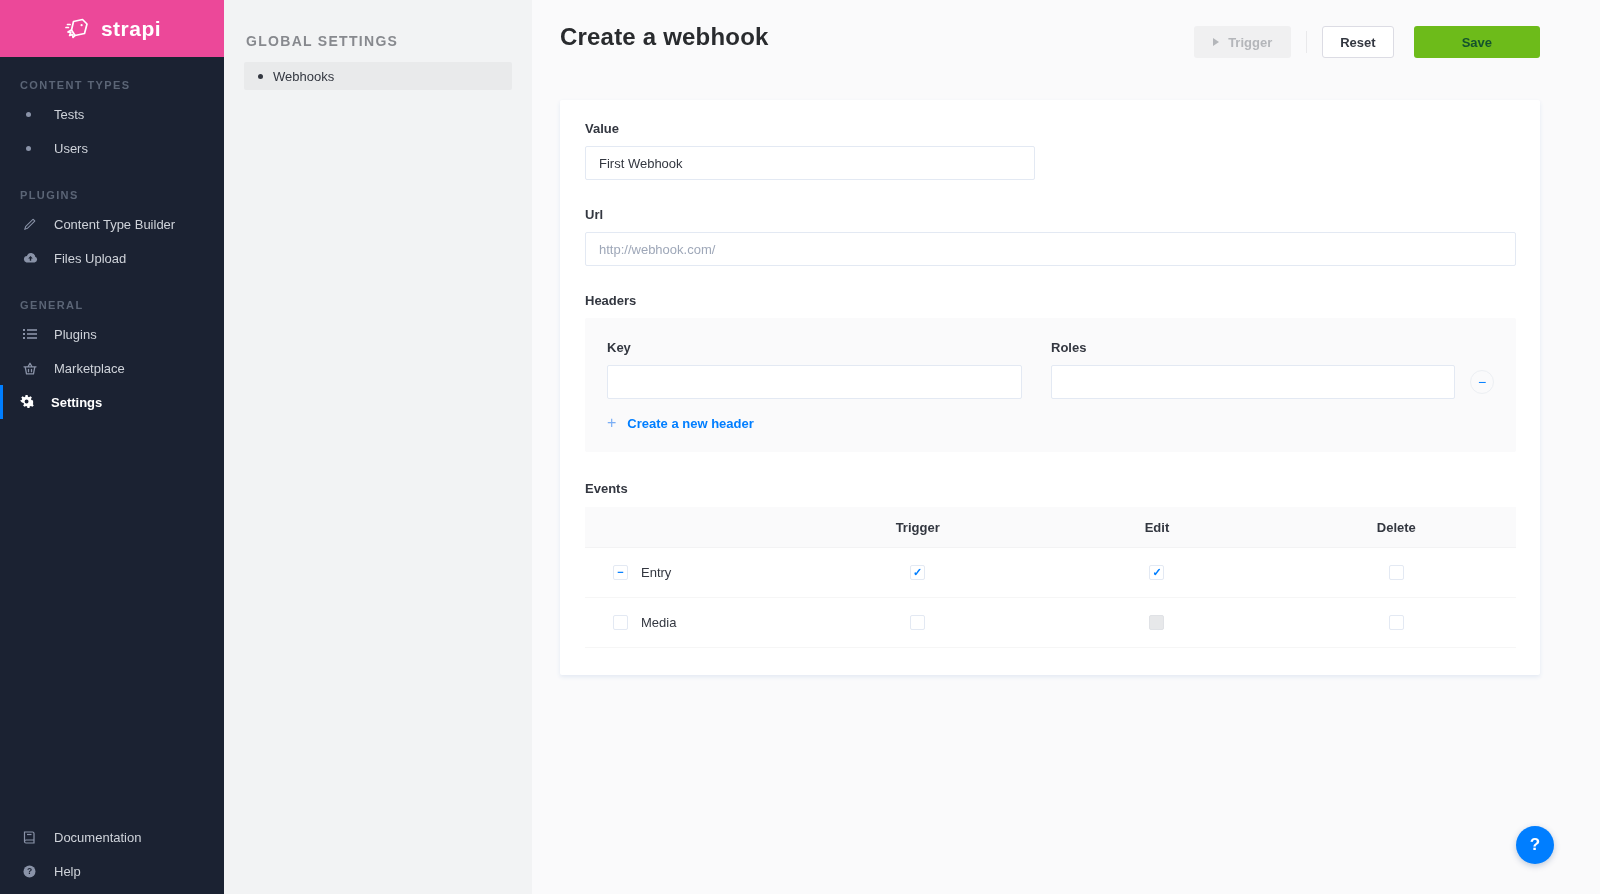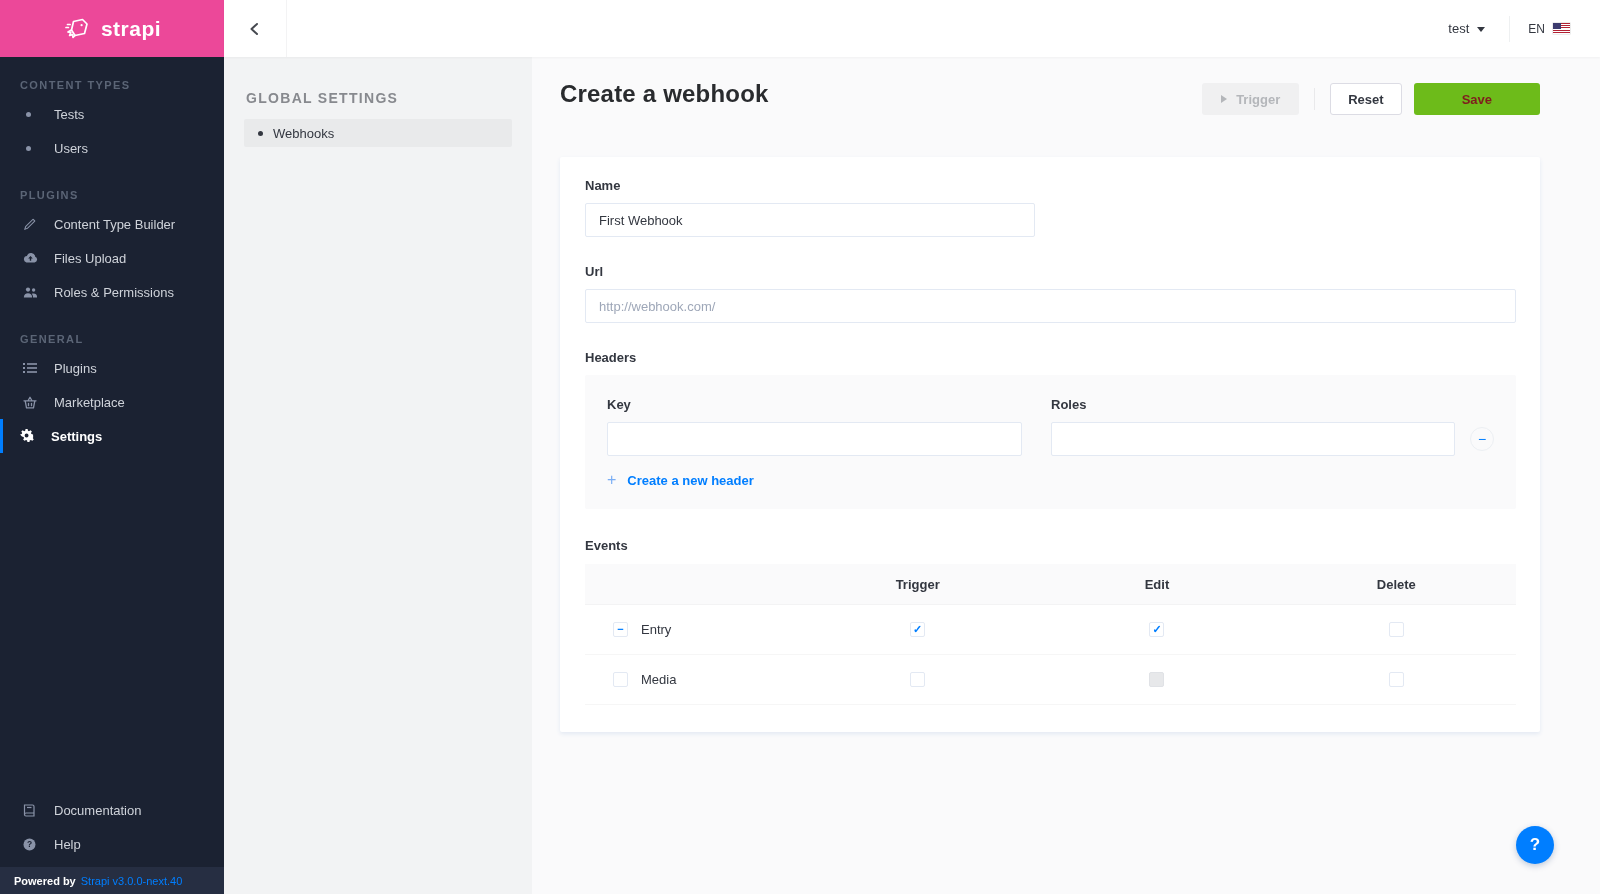"test" div.topbar { html: <div> <div> <span> <svg> <polyline></polyline> </svg> </span> </div> <div></div> <div> <span>test</span> <span></span> </div> <div></div> <div> <span>EN</span> <span></span> </div> </div> -> none }
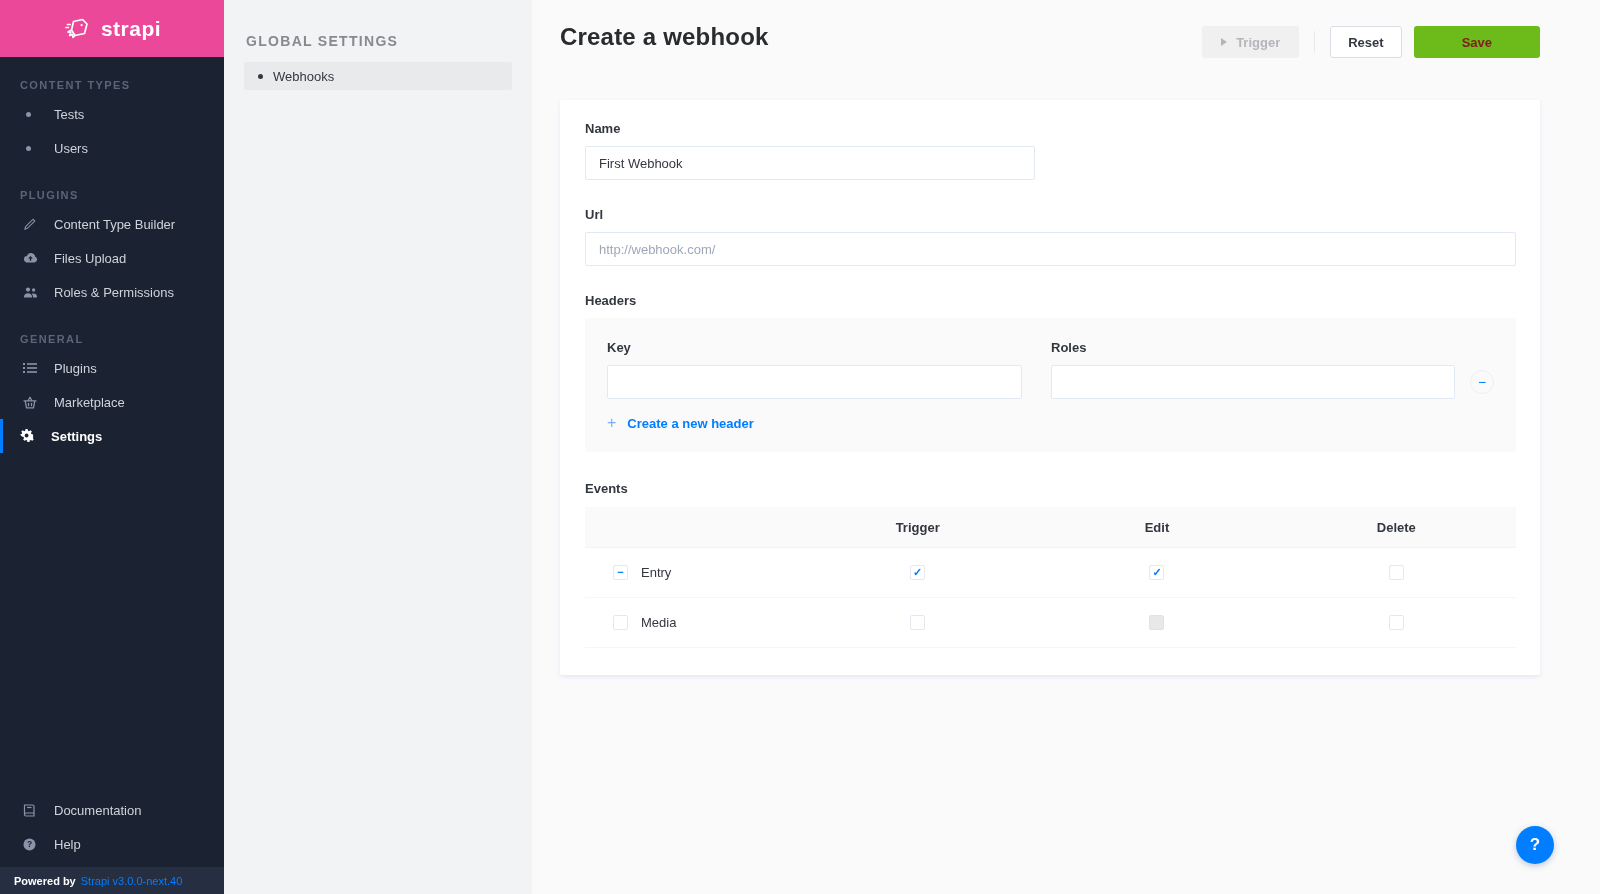"Save" .btn-save { color: #7f1d1d -> #14532d; margin-left: 12px -> 20px }
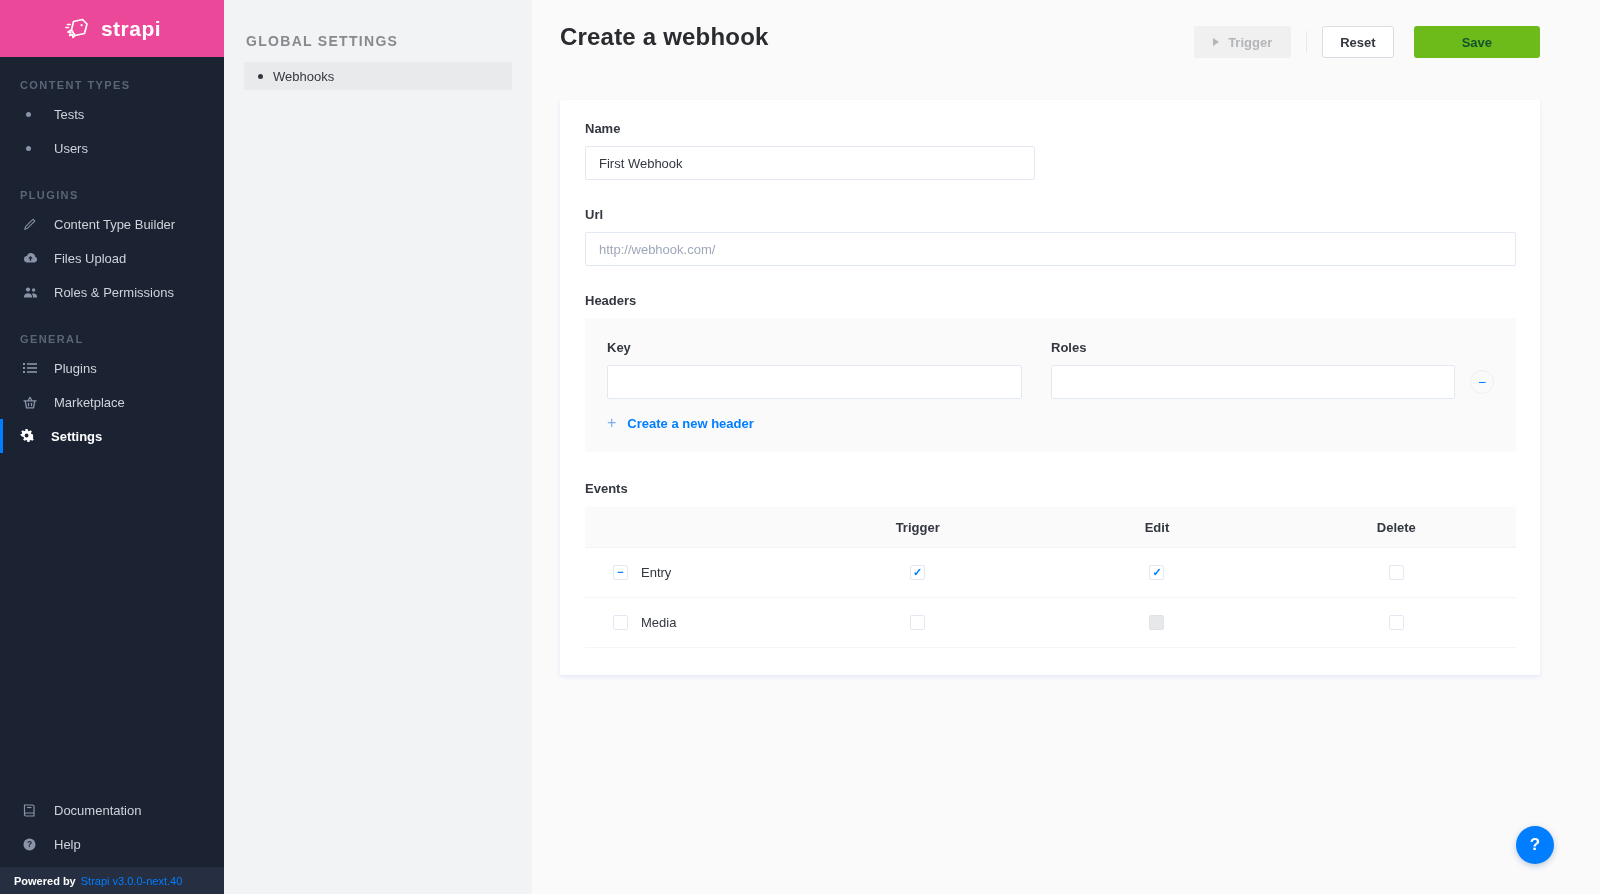"Name" label.field-label { text: Name -> Value }
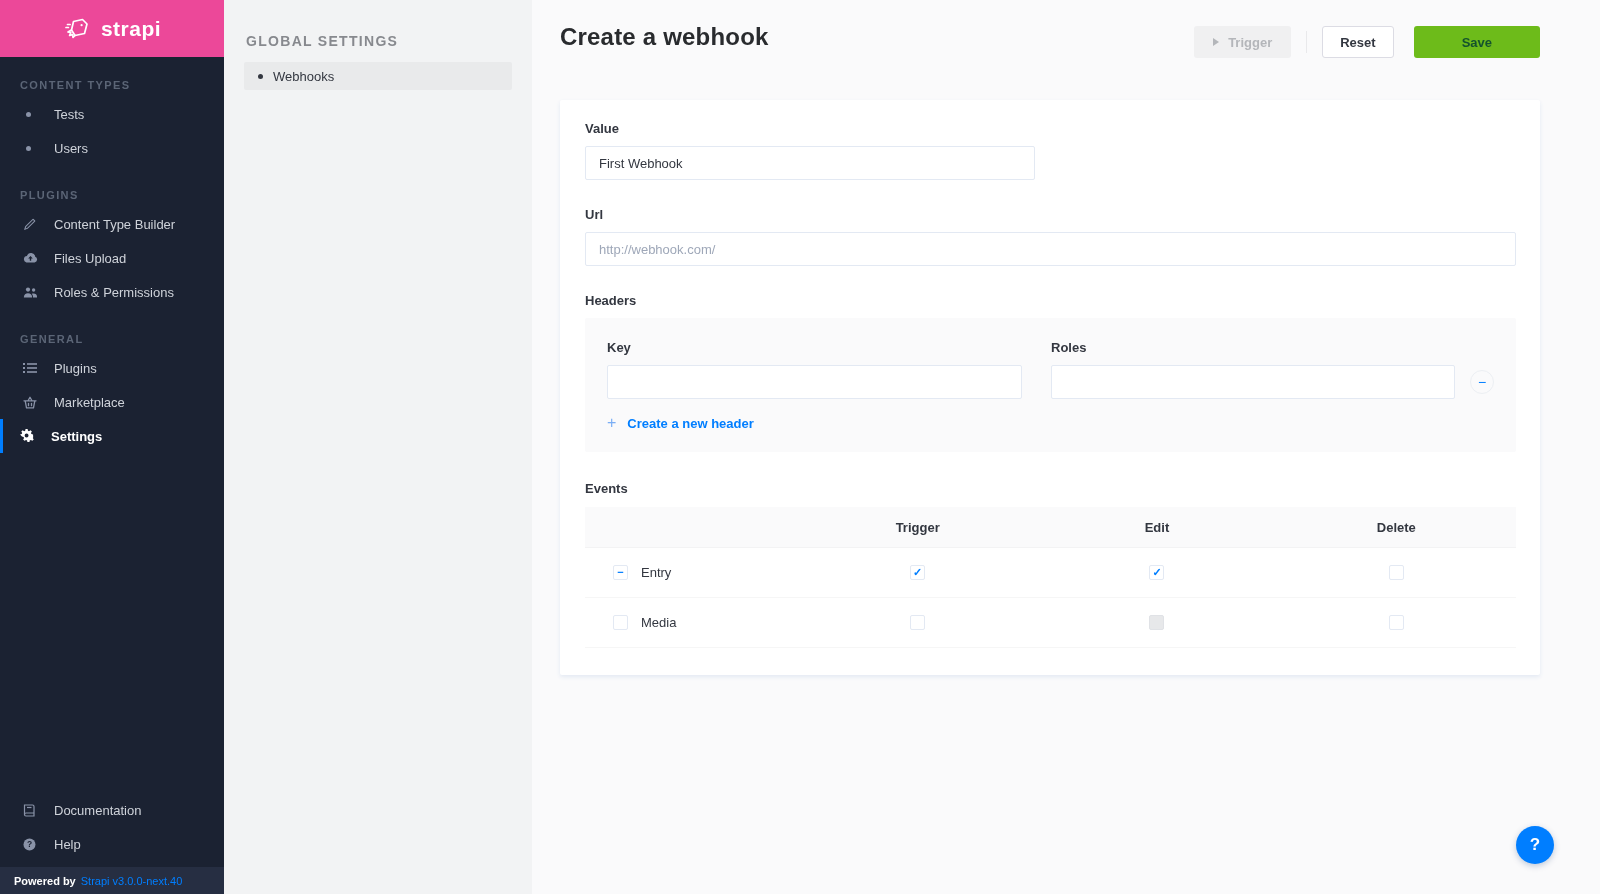"Roles & Permissions" div.nav-item { html: <div> <span> <svg> <circle></circle> <path></path> <circle></circle> <path></path> </svg> </span> <span>Roles &amp; Permissions</span> </div> -> none }
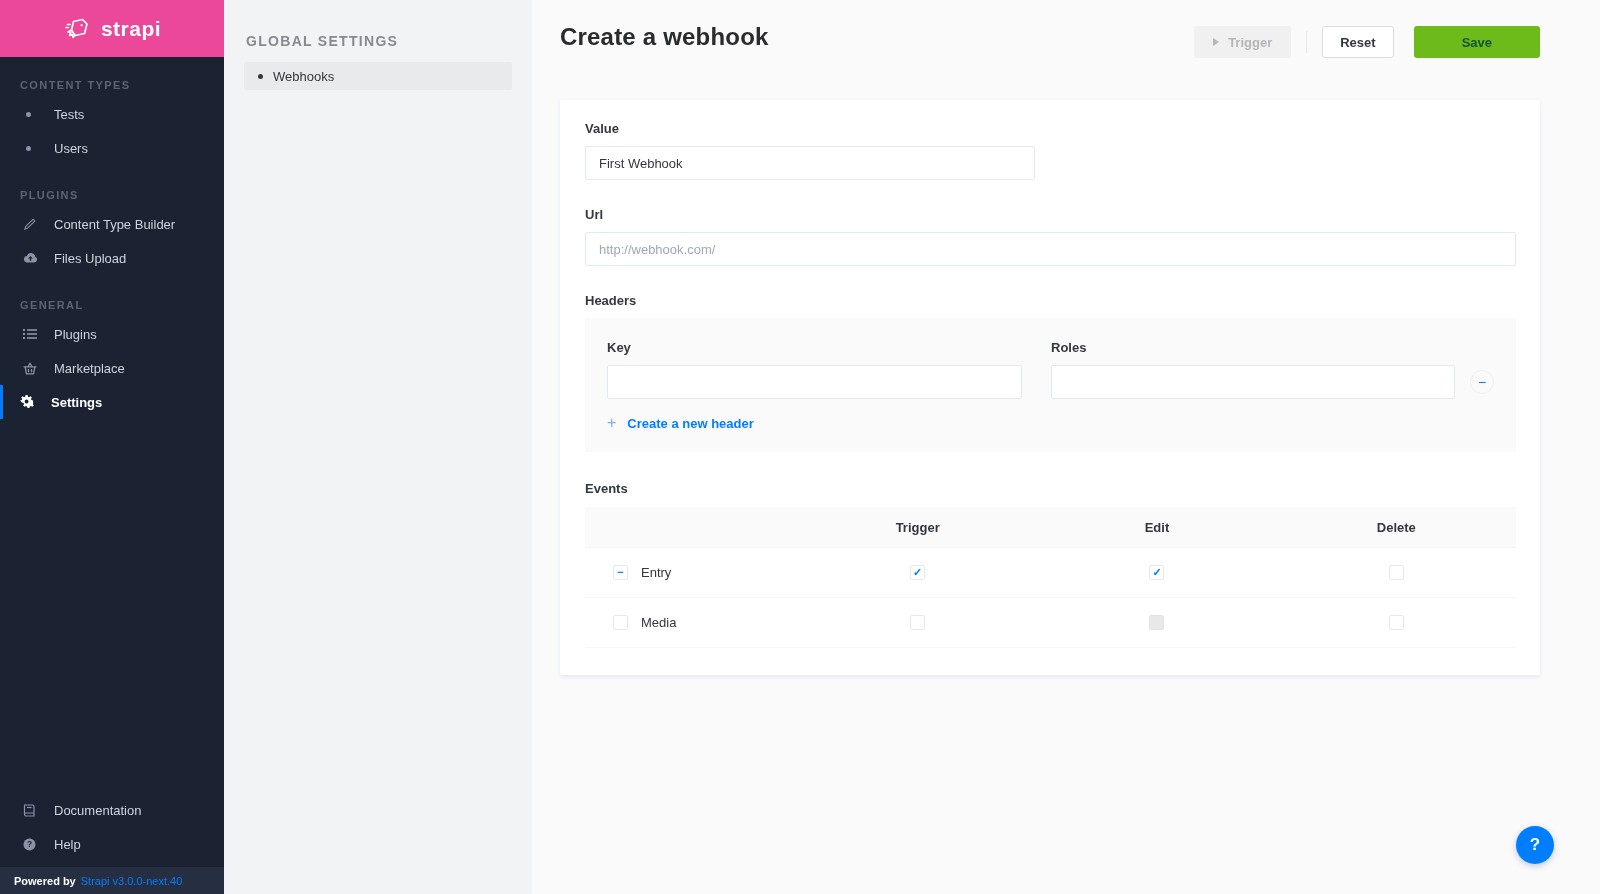"Powered by" div.powered { html: <div> <b>Powered by</b> <a>Strapi v3.0.0-next.40</a> </div> -> none }
